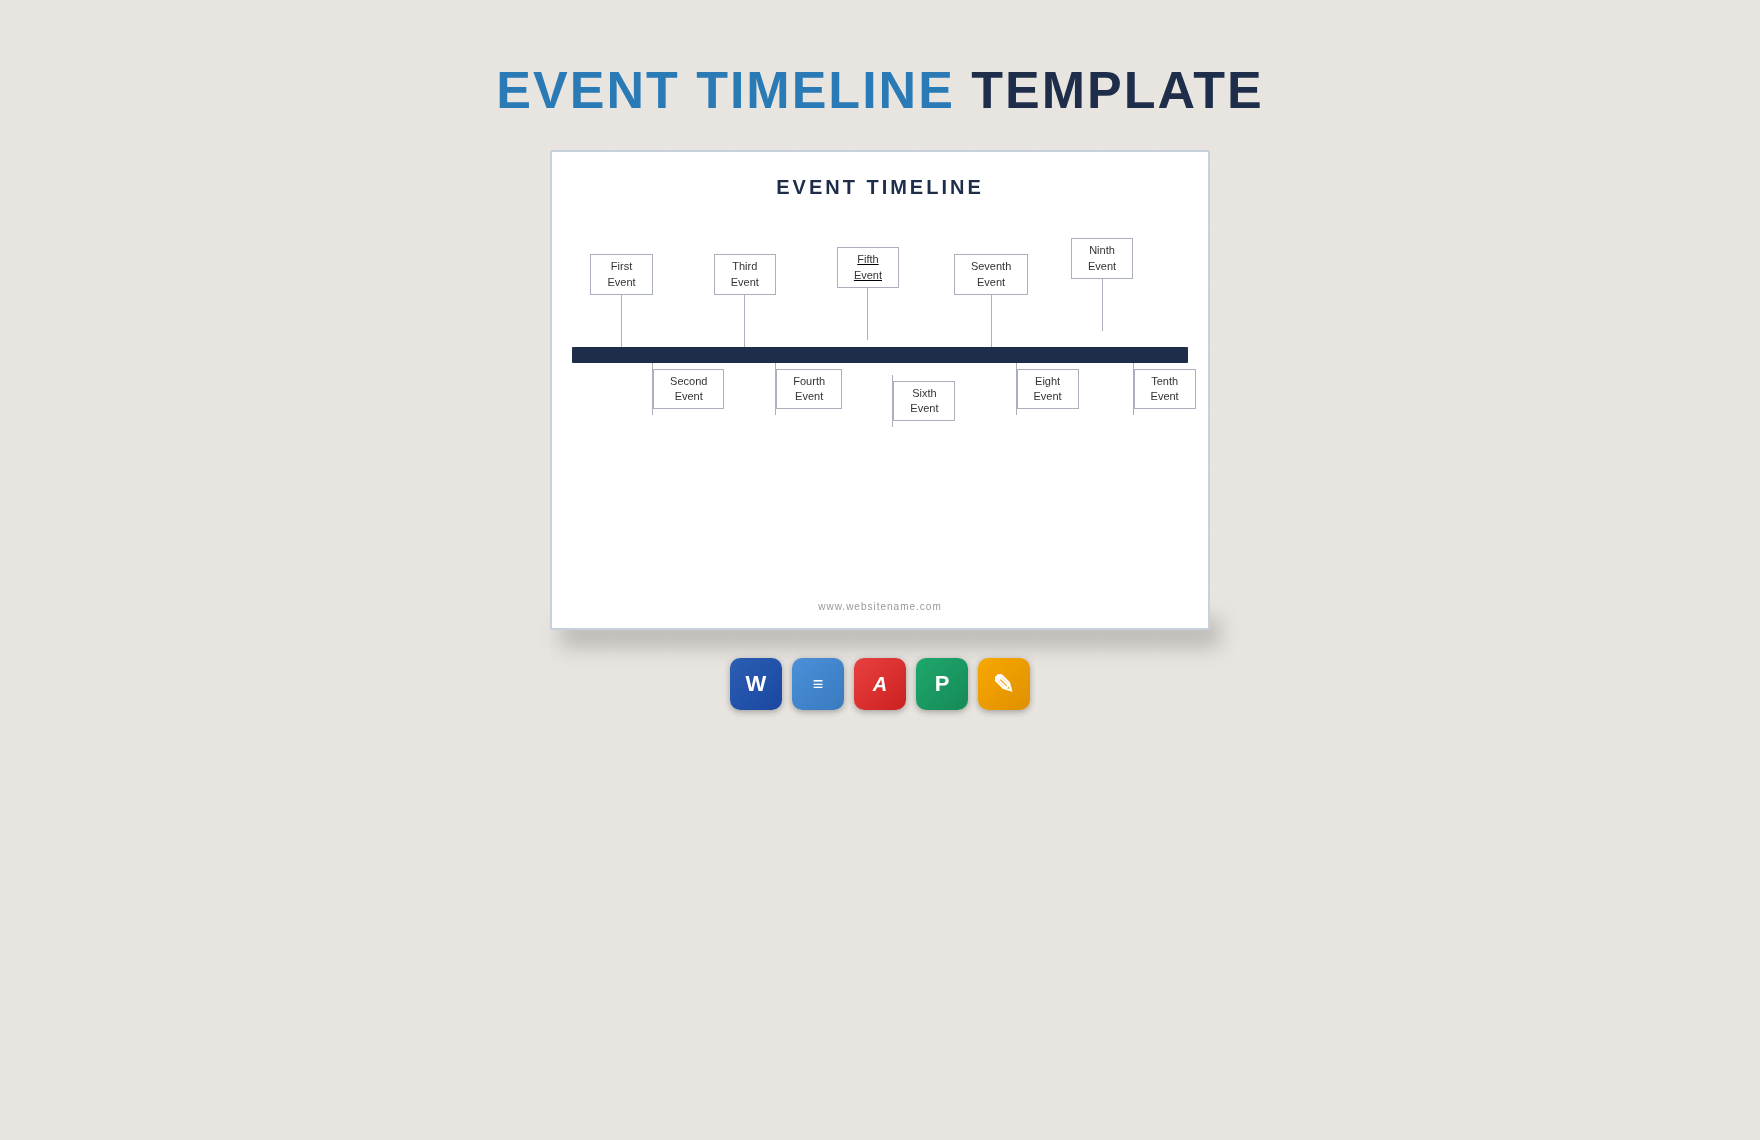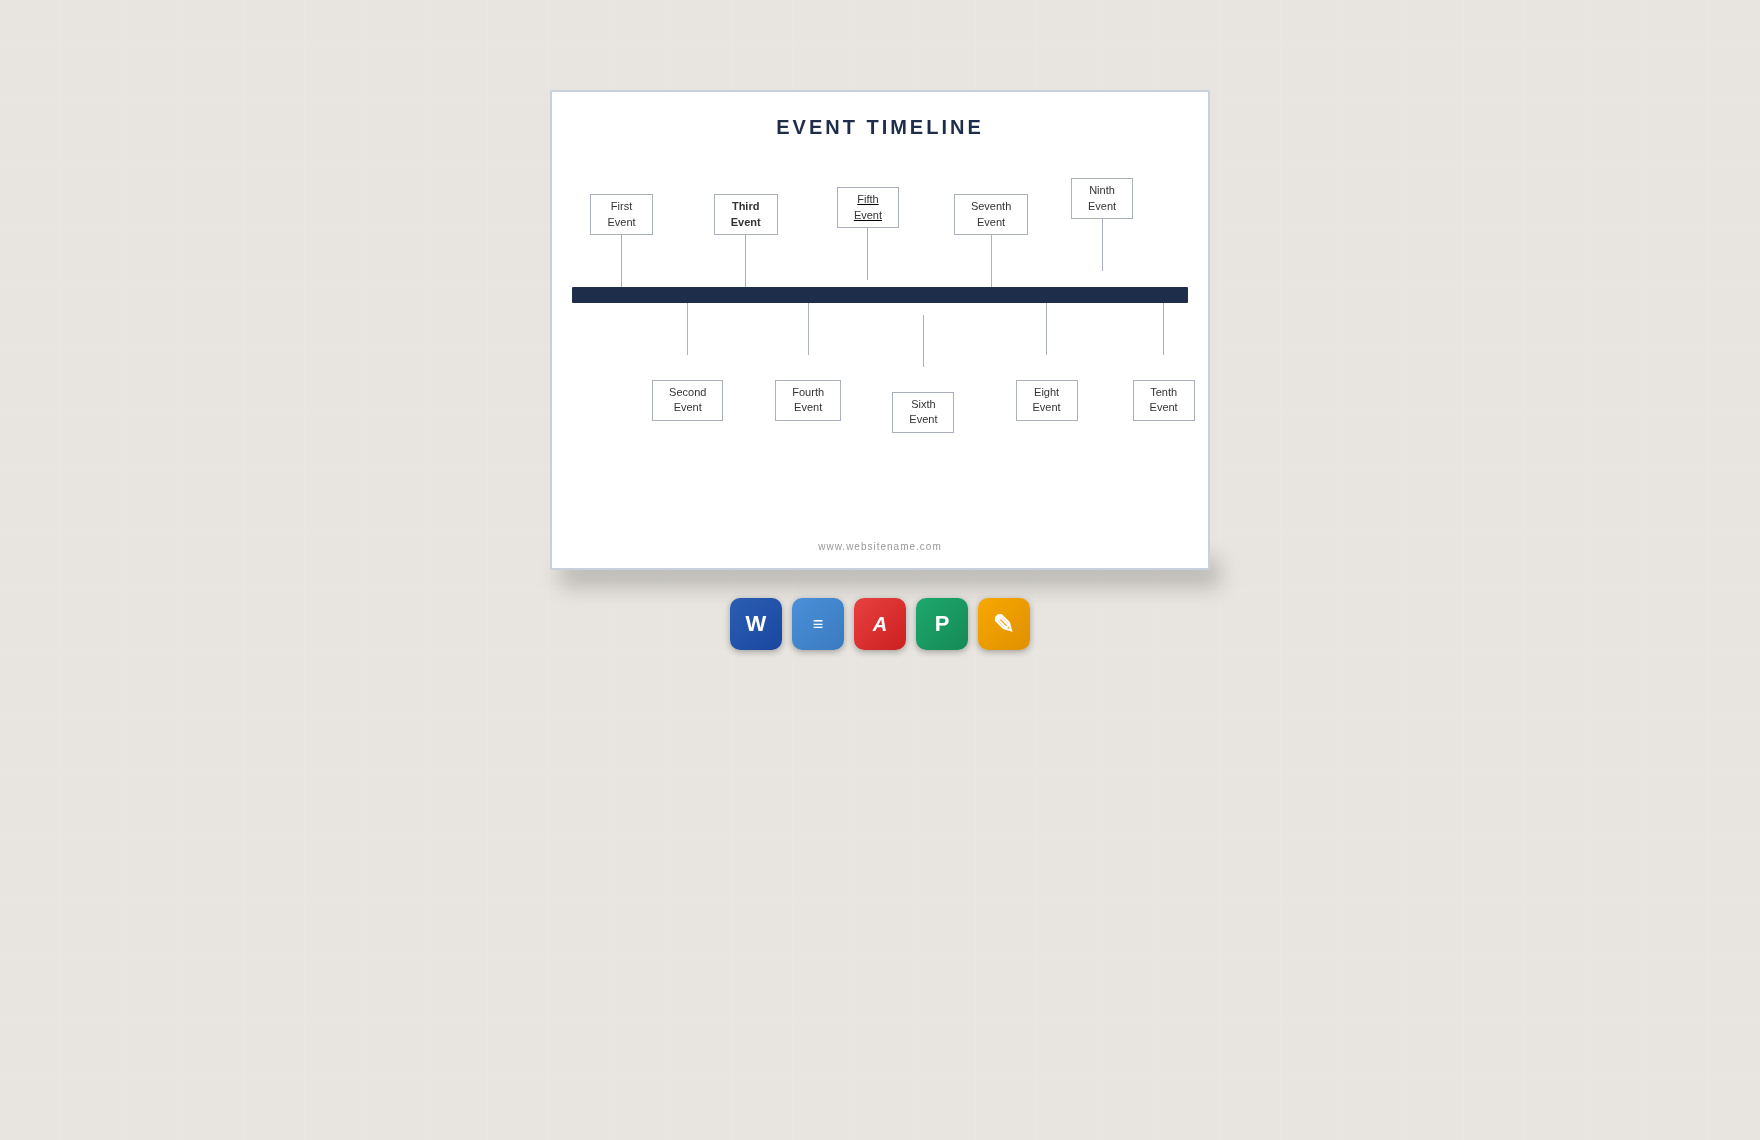"EVENT TIMELINE TEMPLATE" div.page-title { html: none -> <div> <span>EVENT TIMELINE</span><span> TEMPLATE</span> </div> }
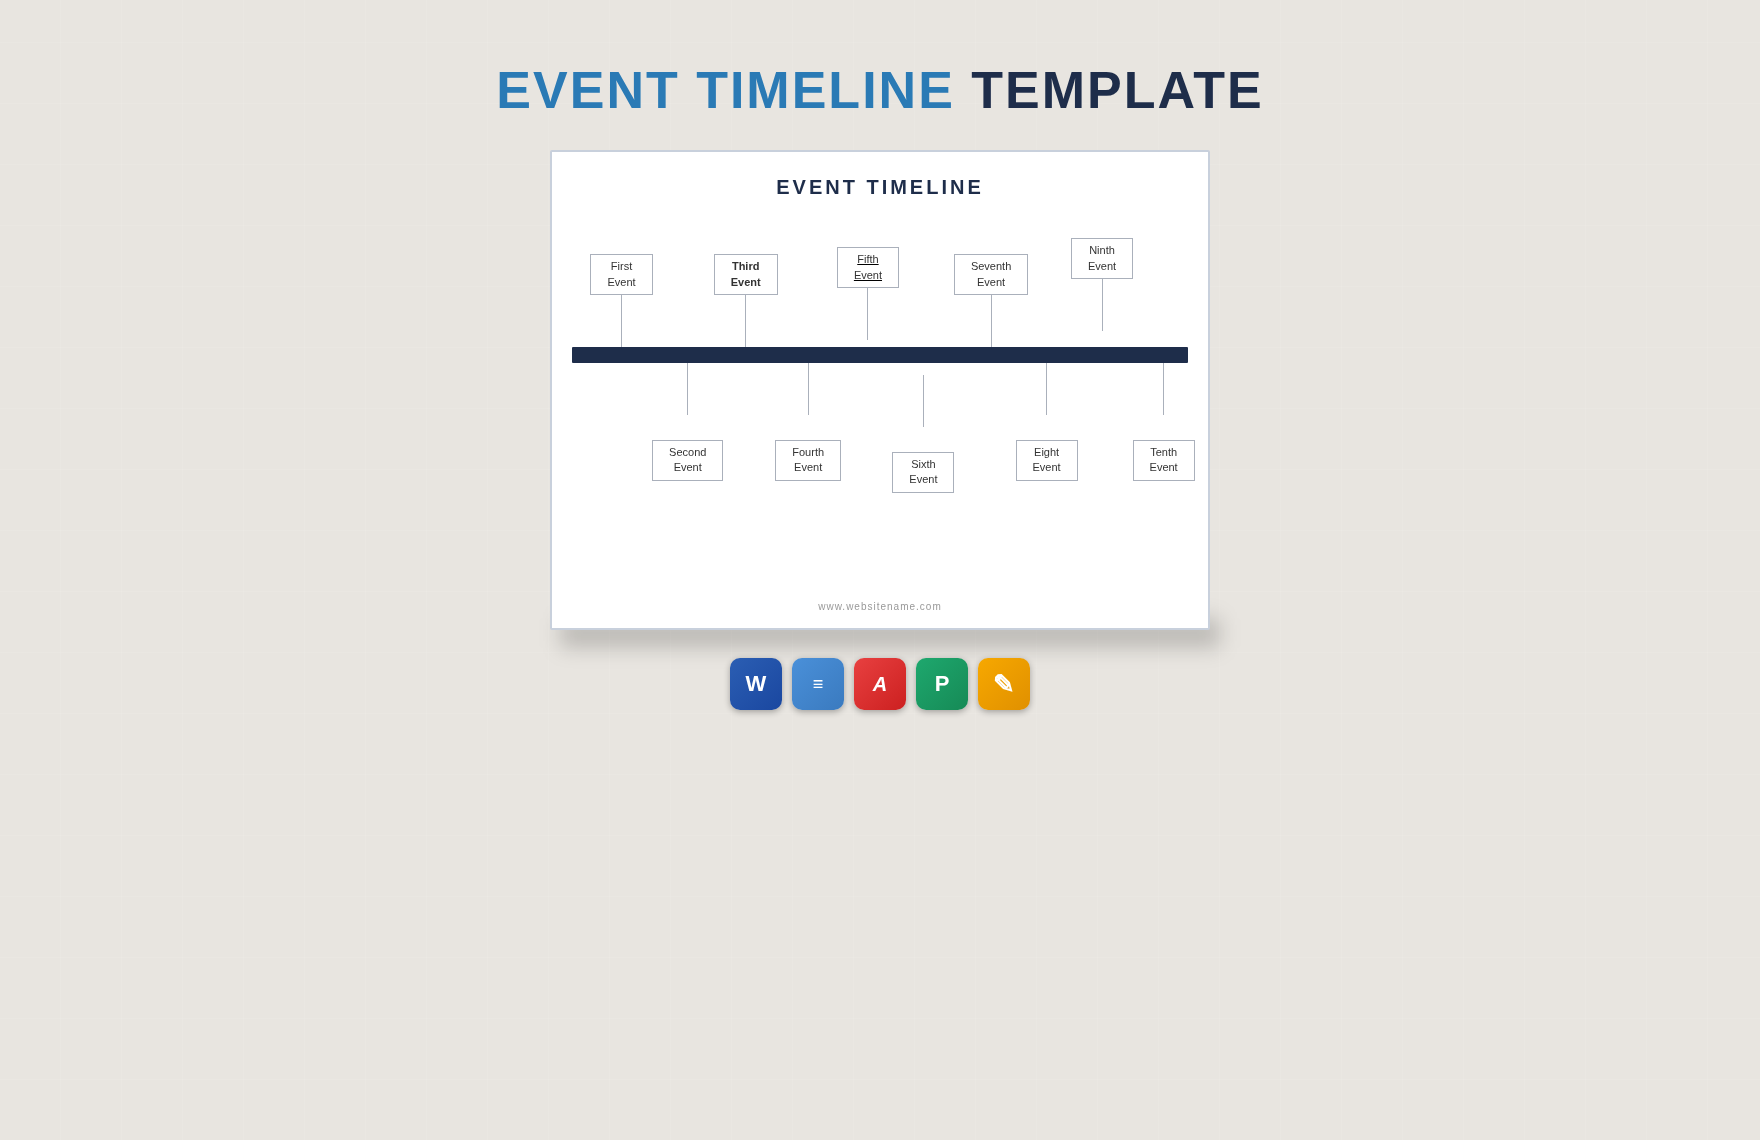"Third" div.event-box-above { font-weight: bold -> none }
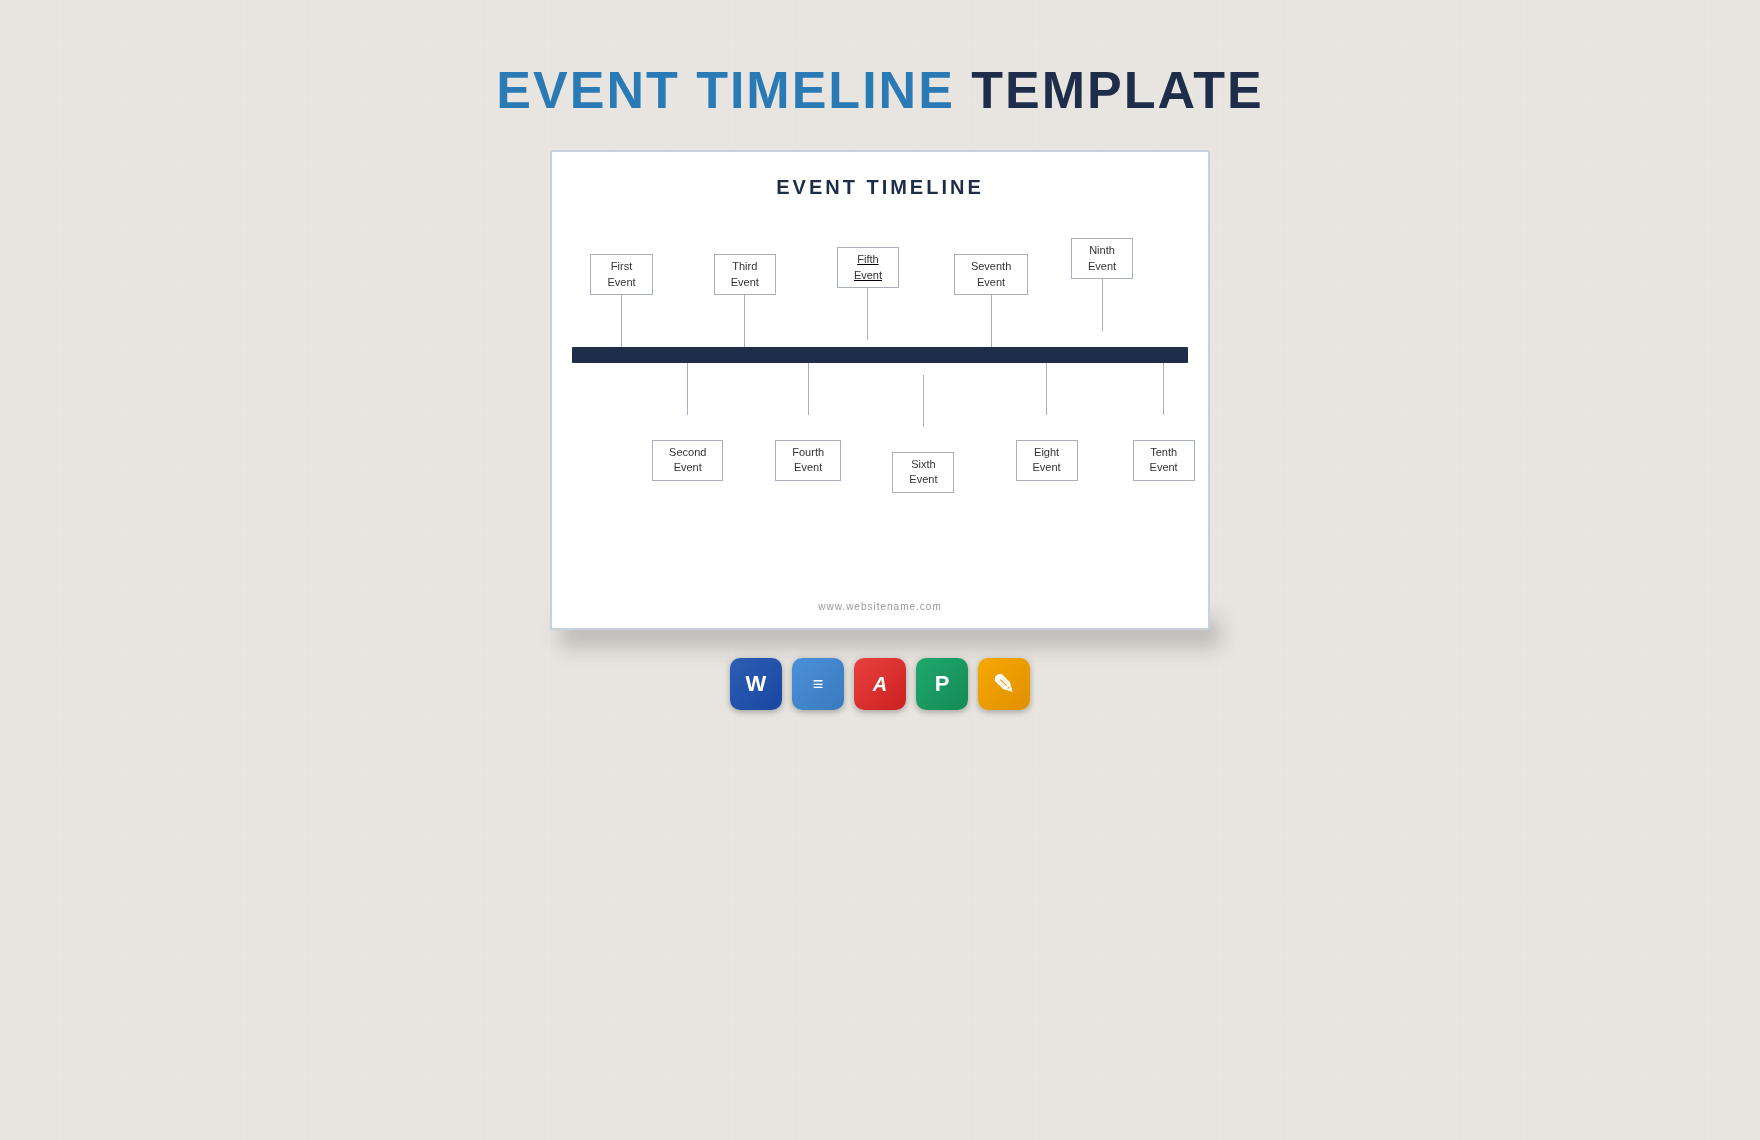"Second" .event-box-below { flex-direction: column -> row; gap: 25px -> none }
